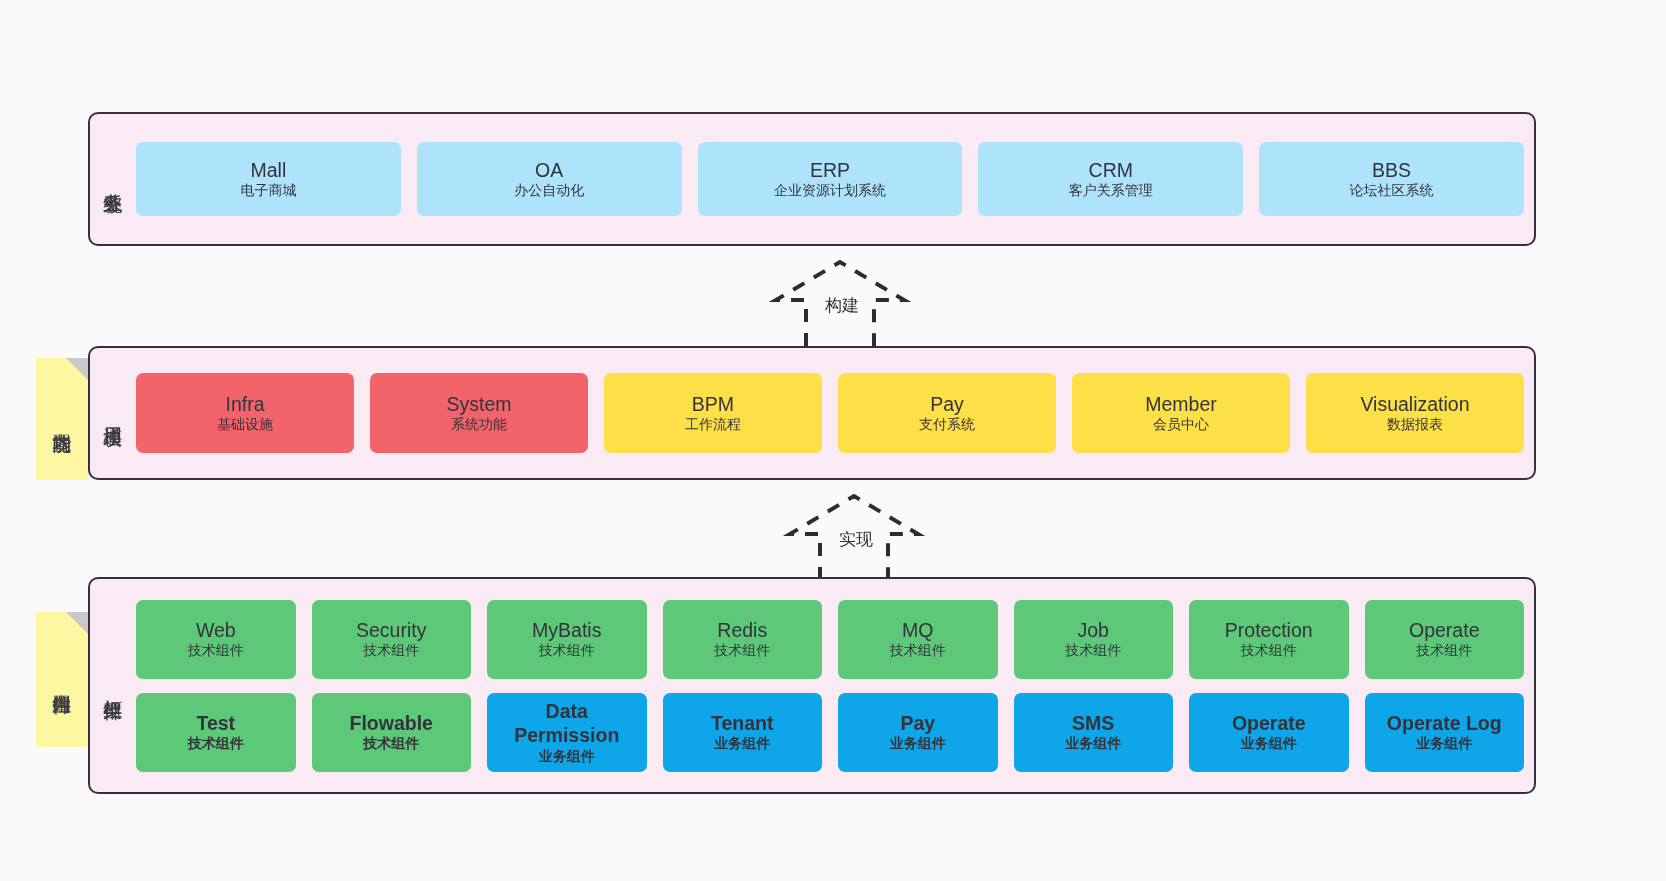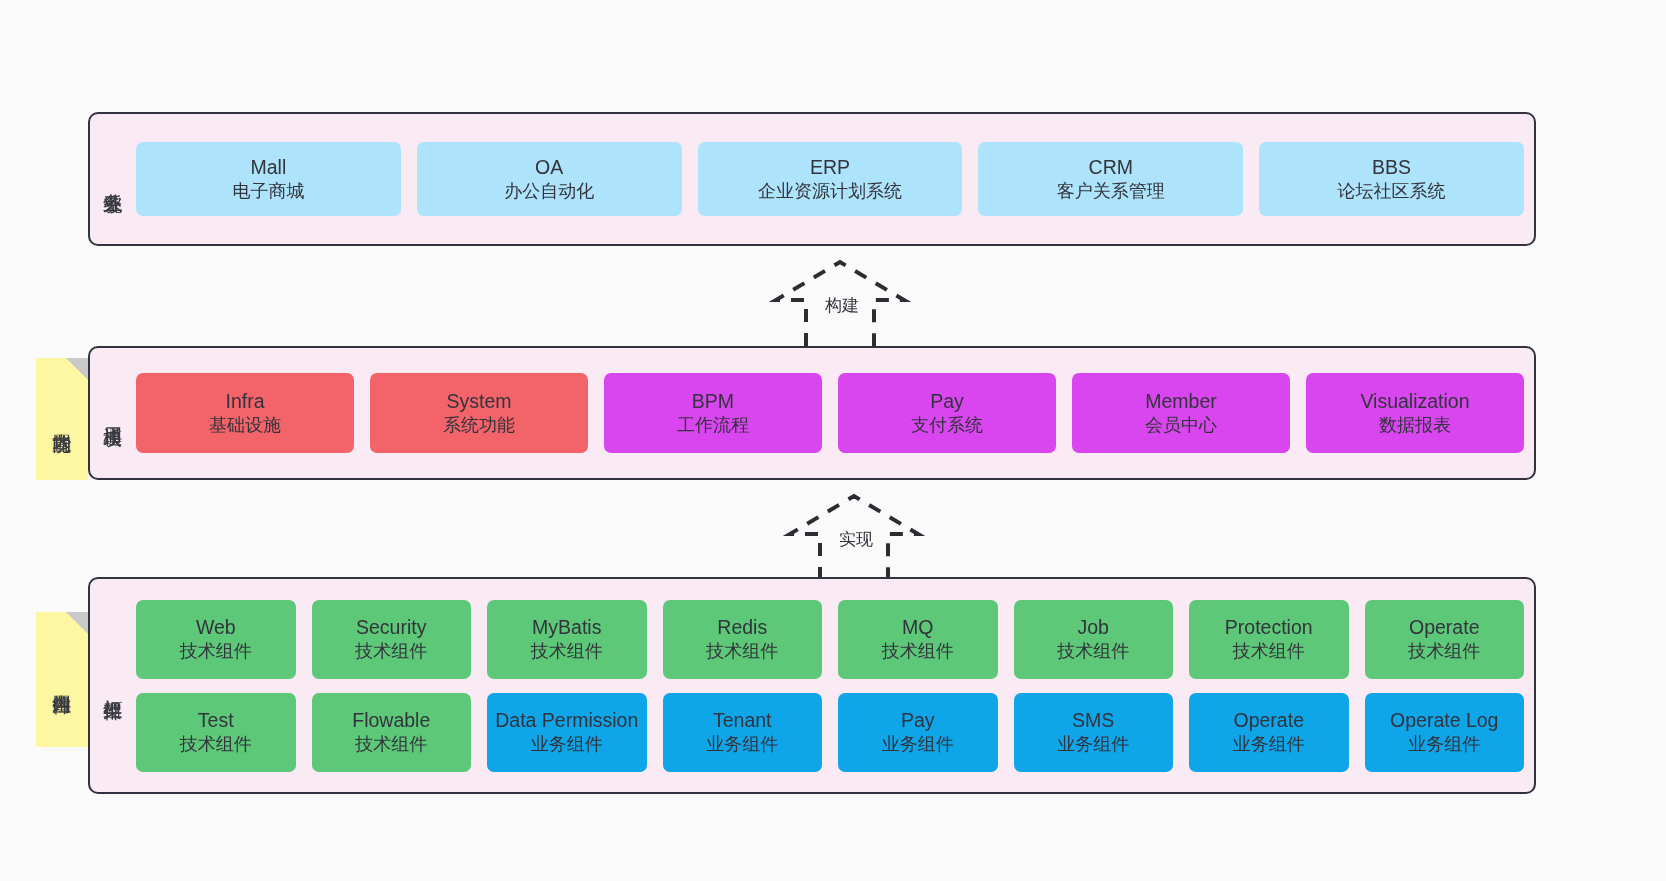"电子商城" .card .t2 { font-size: 18px -> 14px }
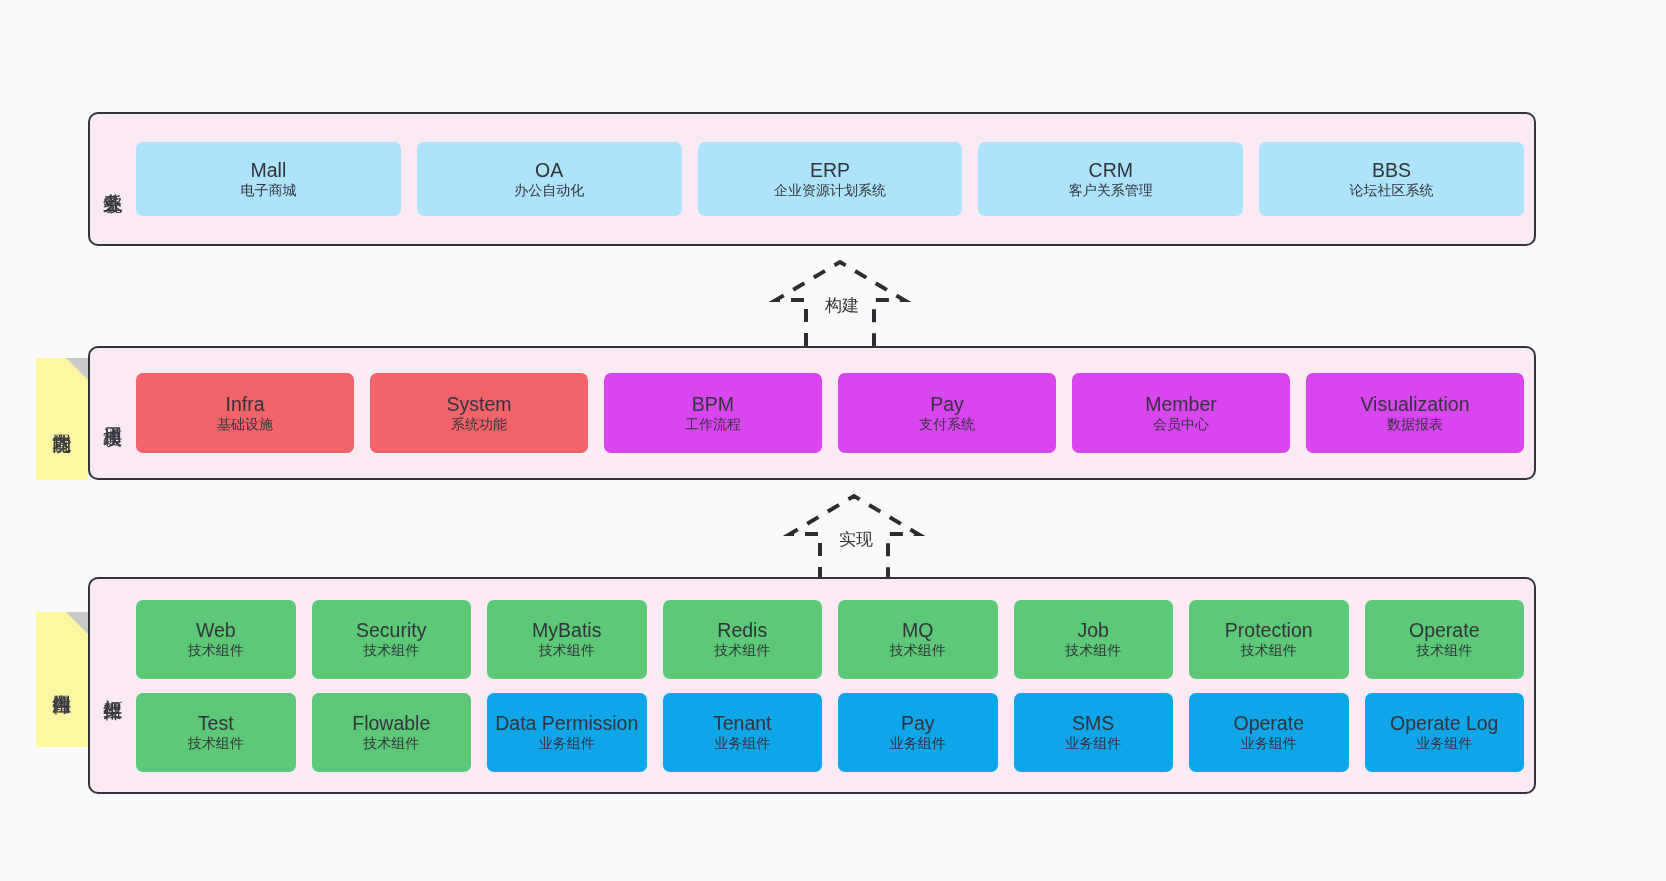"BPM" .c-pink { background: #d946ef -> #fde047 }
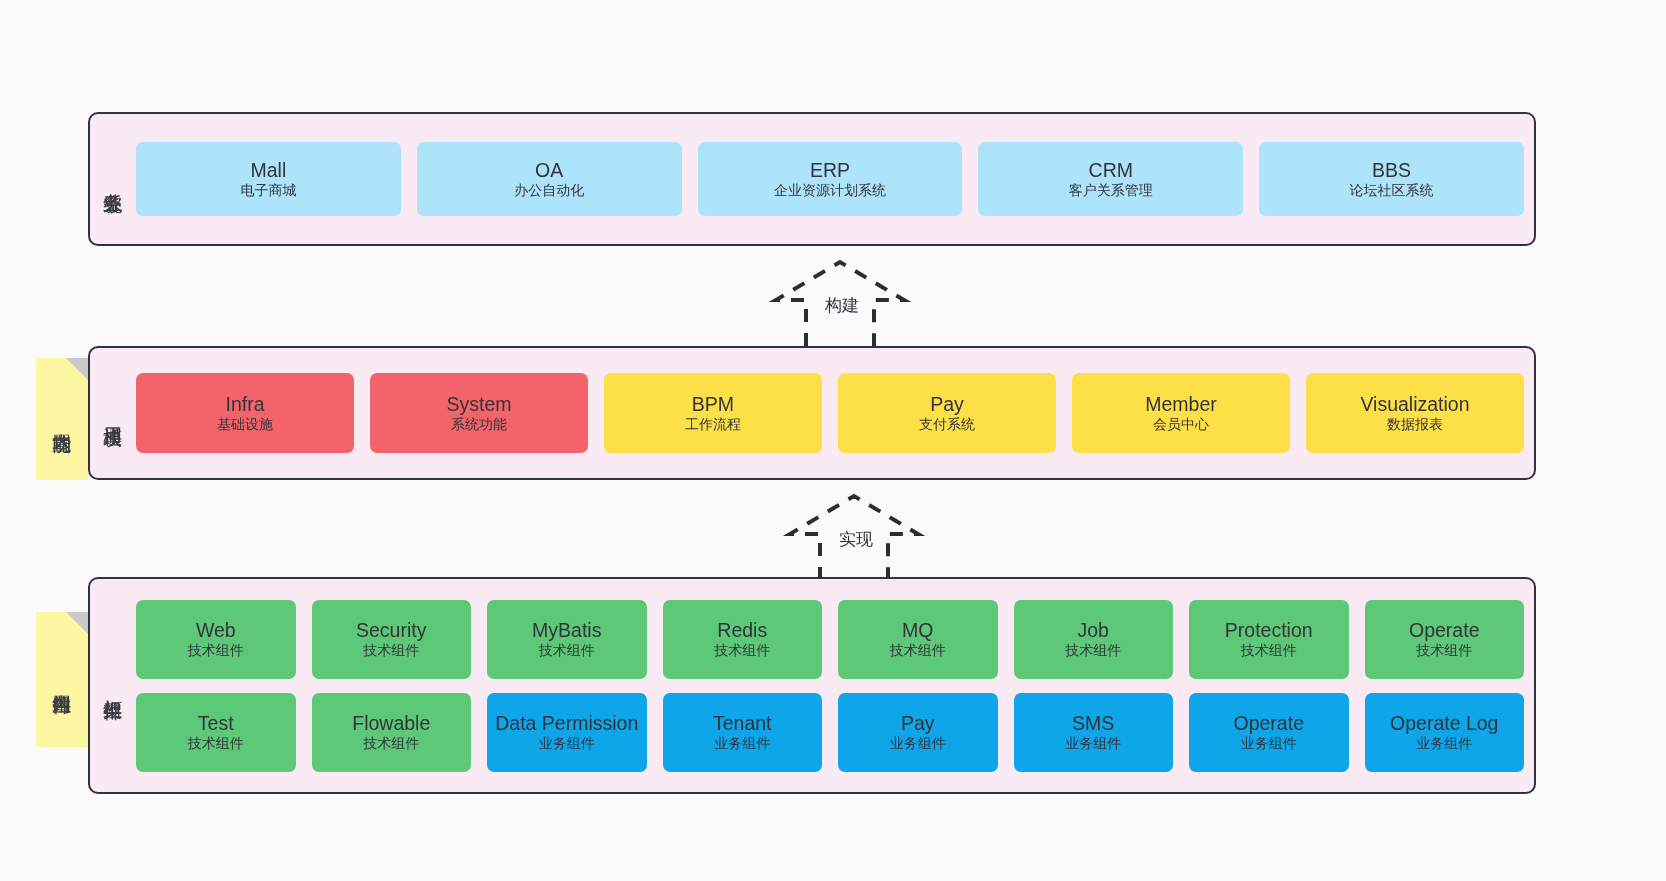"Test" div.row { font-weight: none -> bold }
